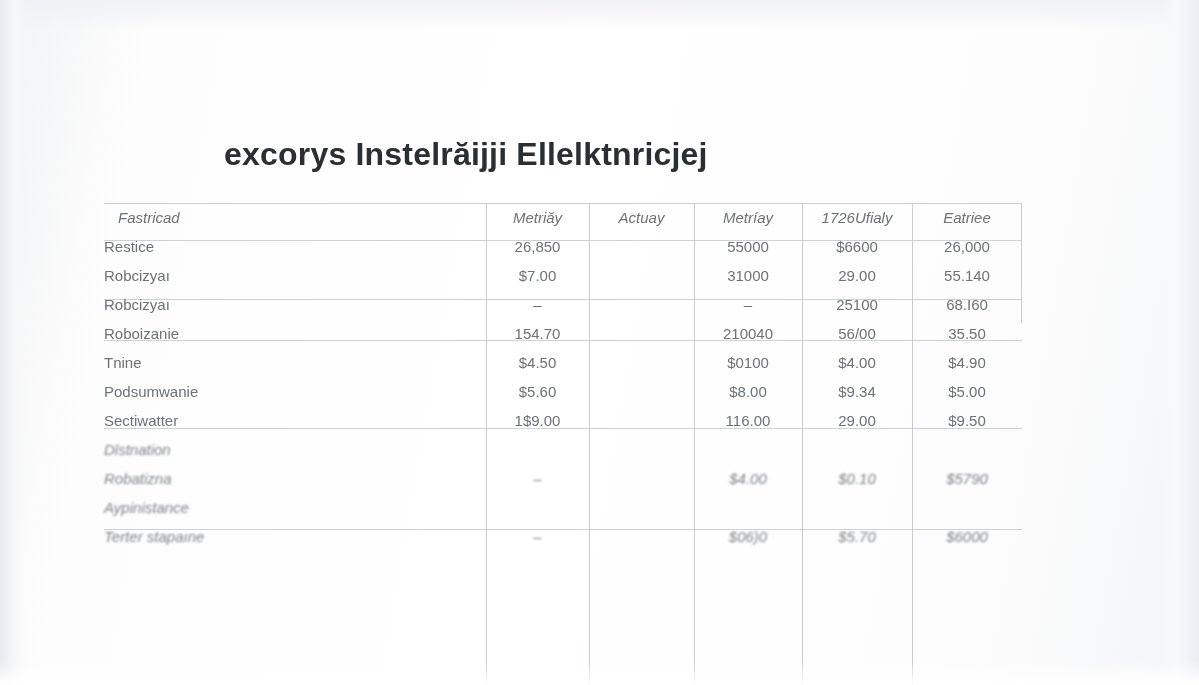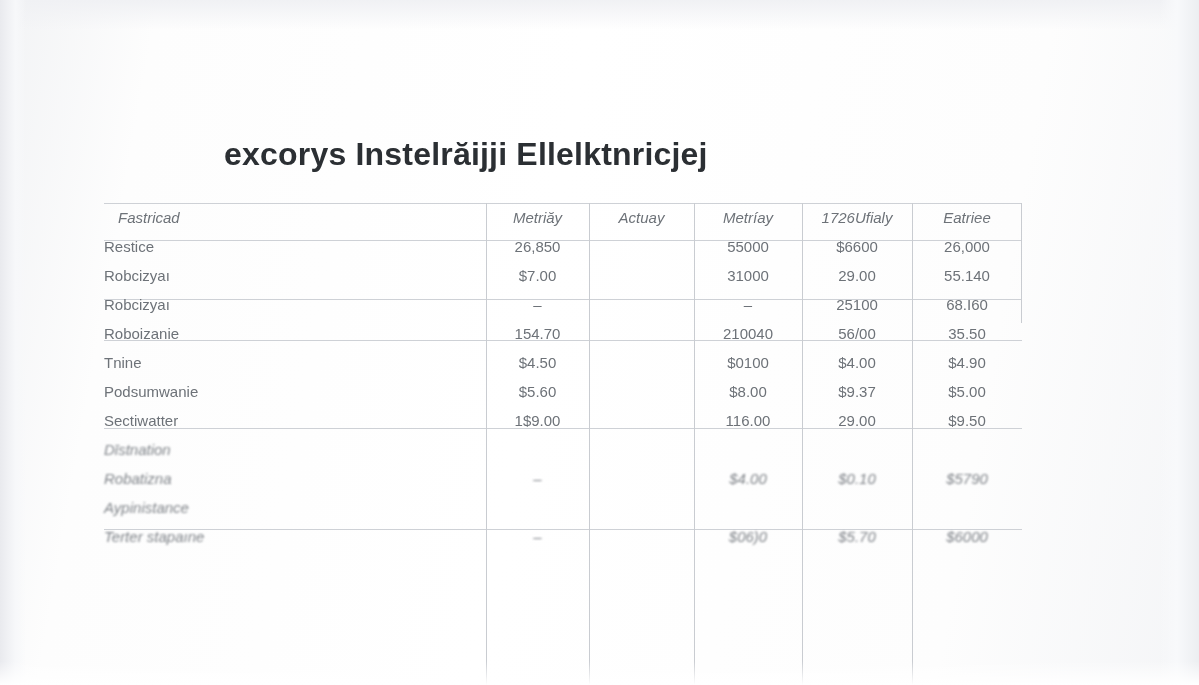"$9.37" td.num { text: $9.37 -> $9.34 }
